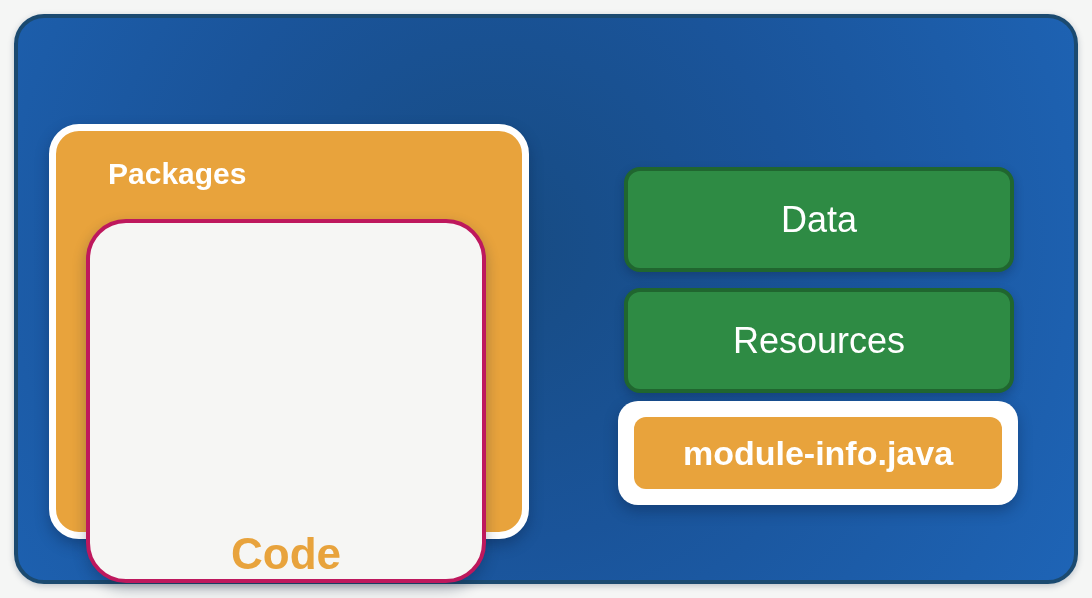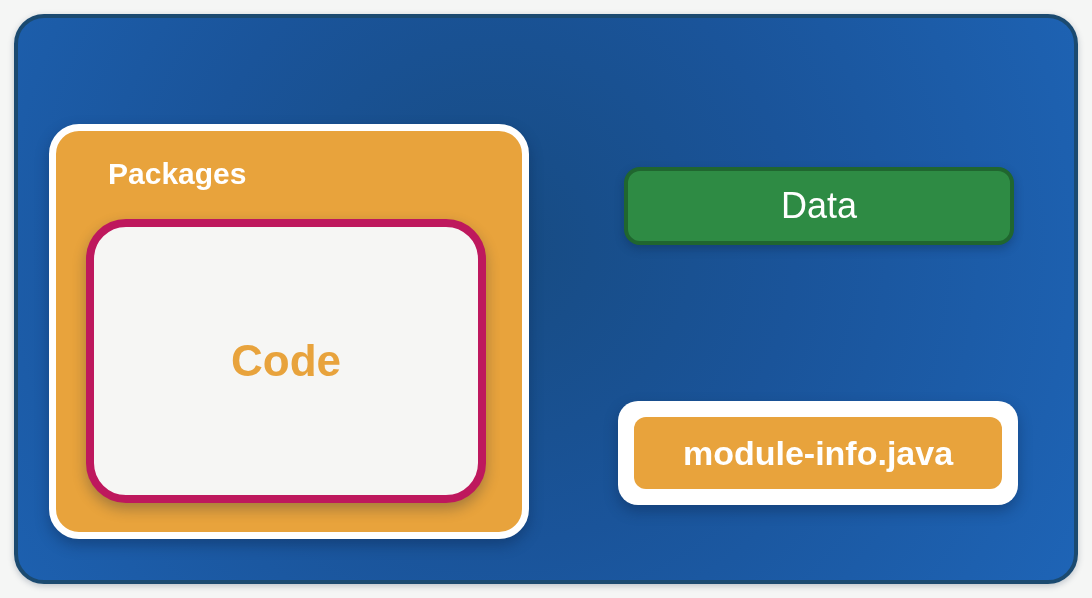"Data" .green-box { height: 78px -> 105px }
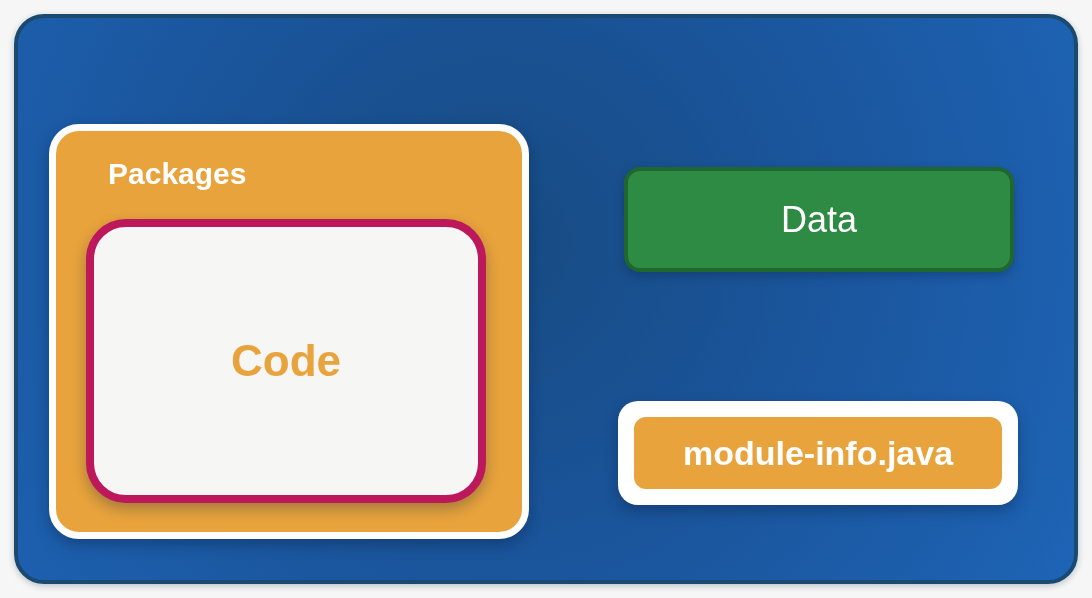"Resources" div.green-box { html: none -> <div> <span>Resources</span> </div> }
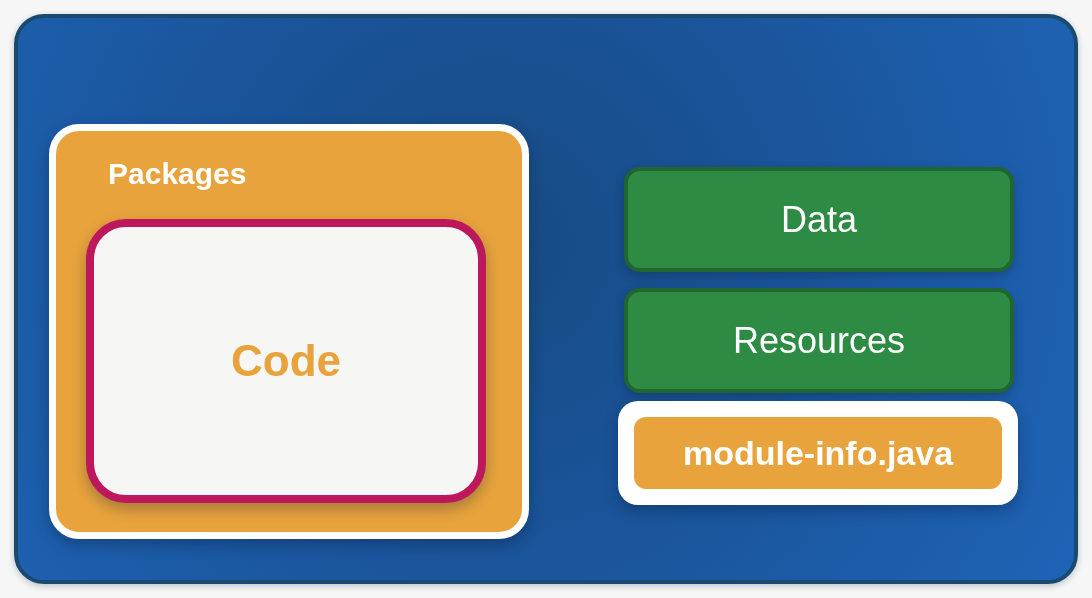"Code" .code-box { align-items: center -> flex-end; border: 8px solid #be185d -> 4px solid #be185d; height: 284px -> 364px }
